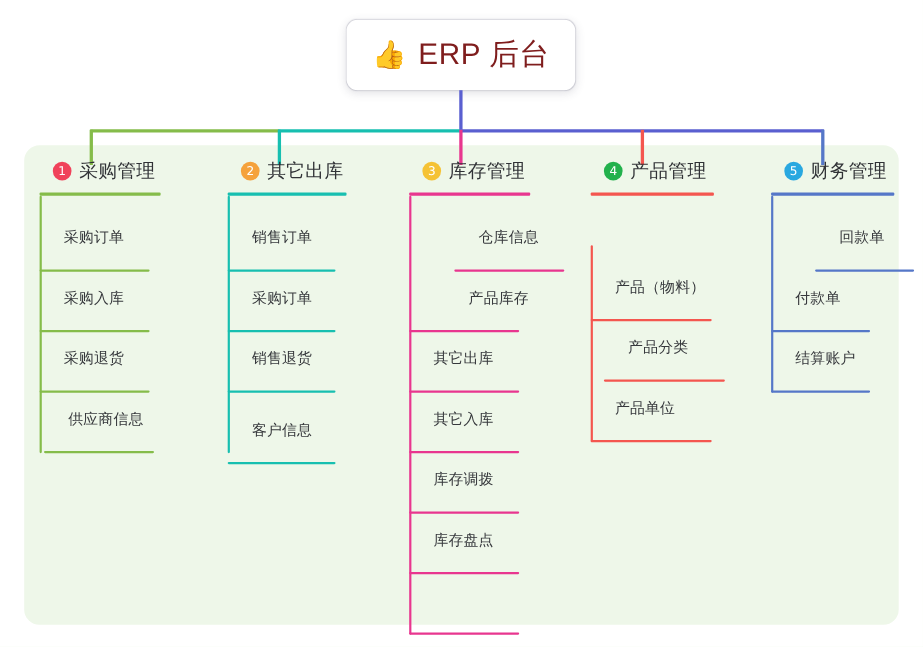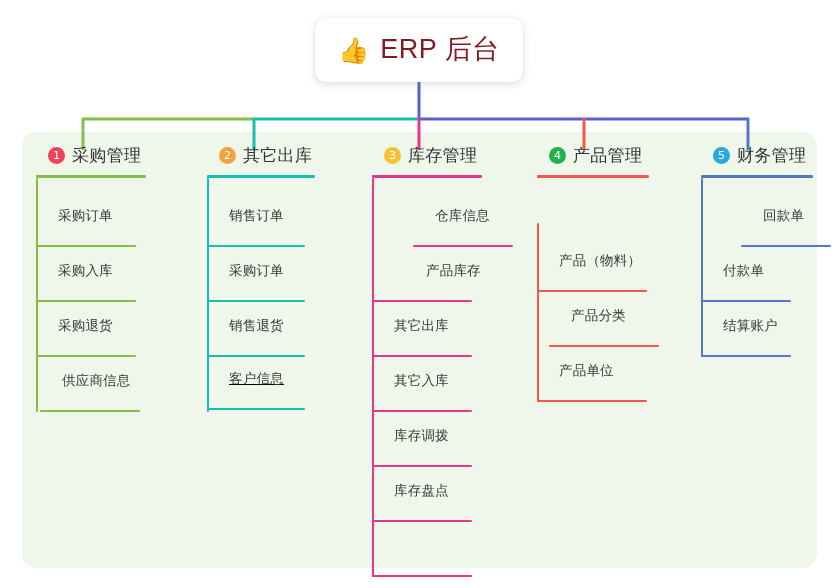"客户信息" div.leaf { text-decoration: underline -> none; top: 192px -> 204px }
